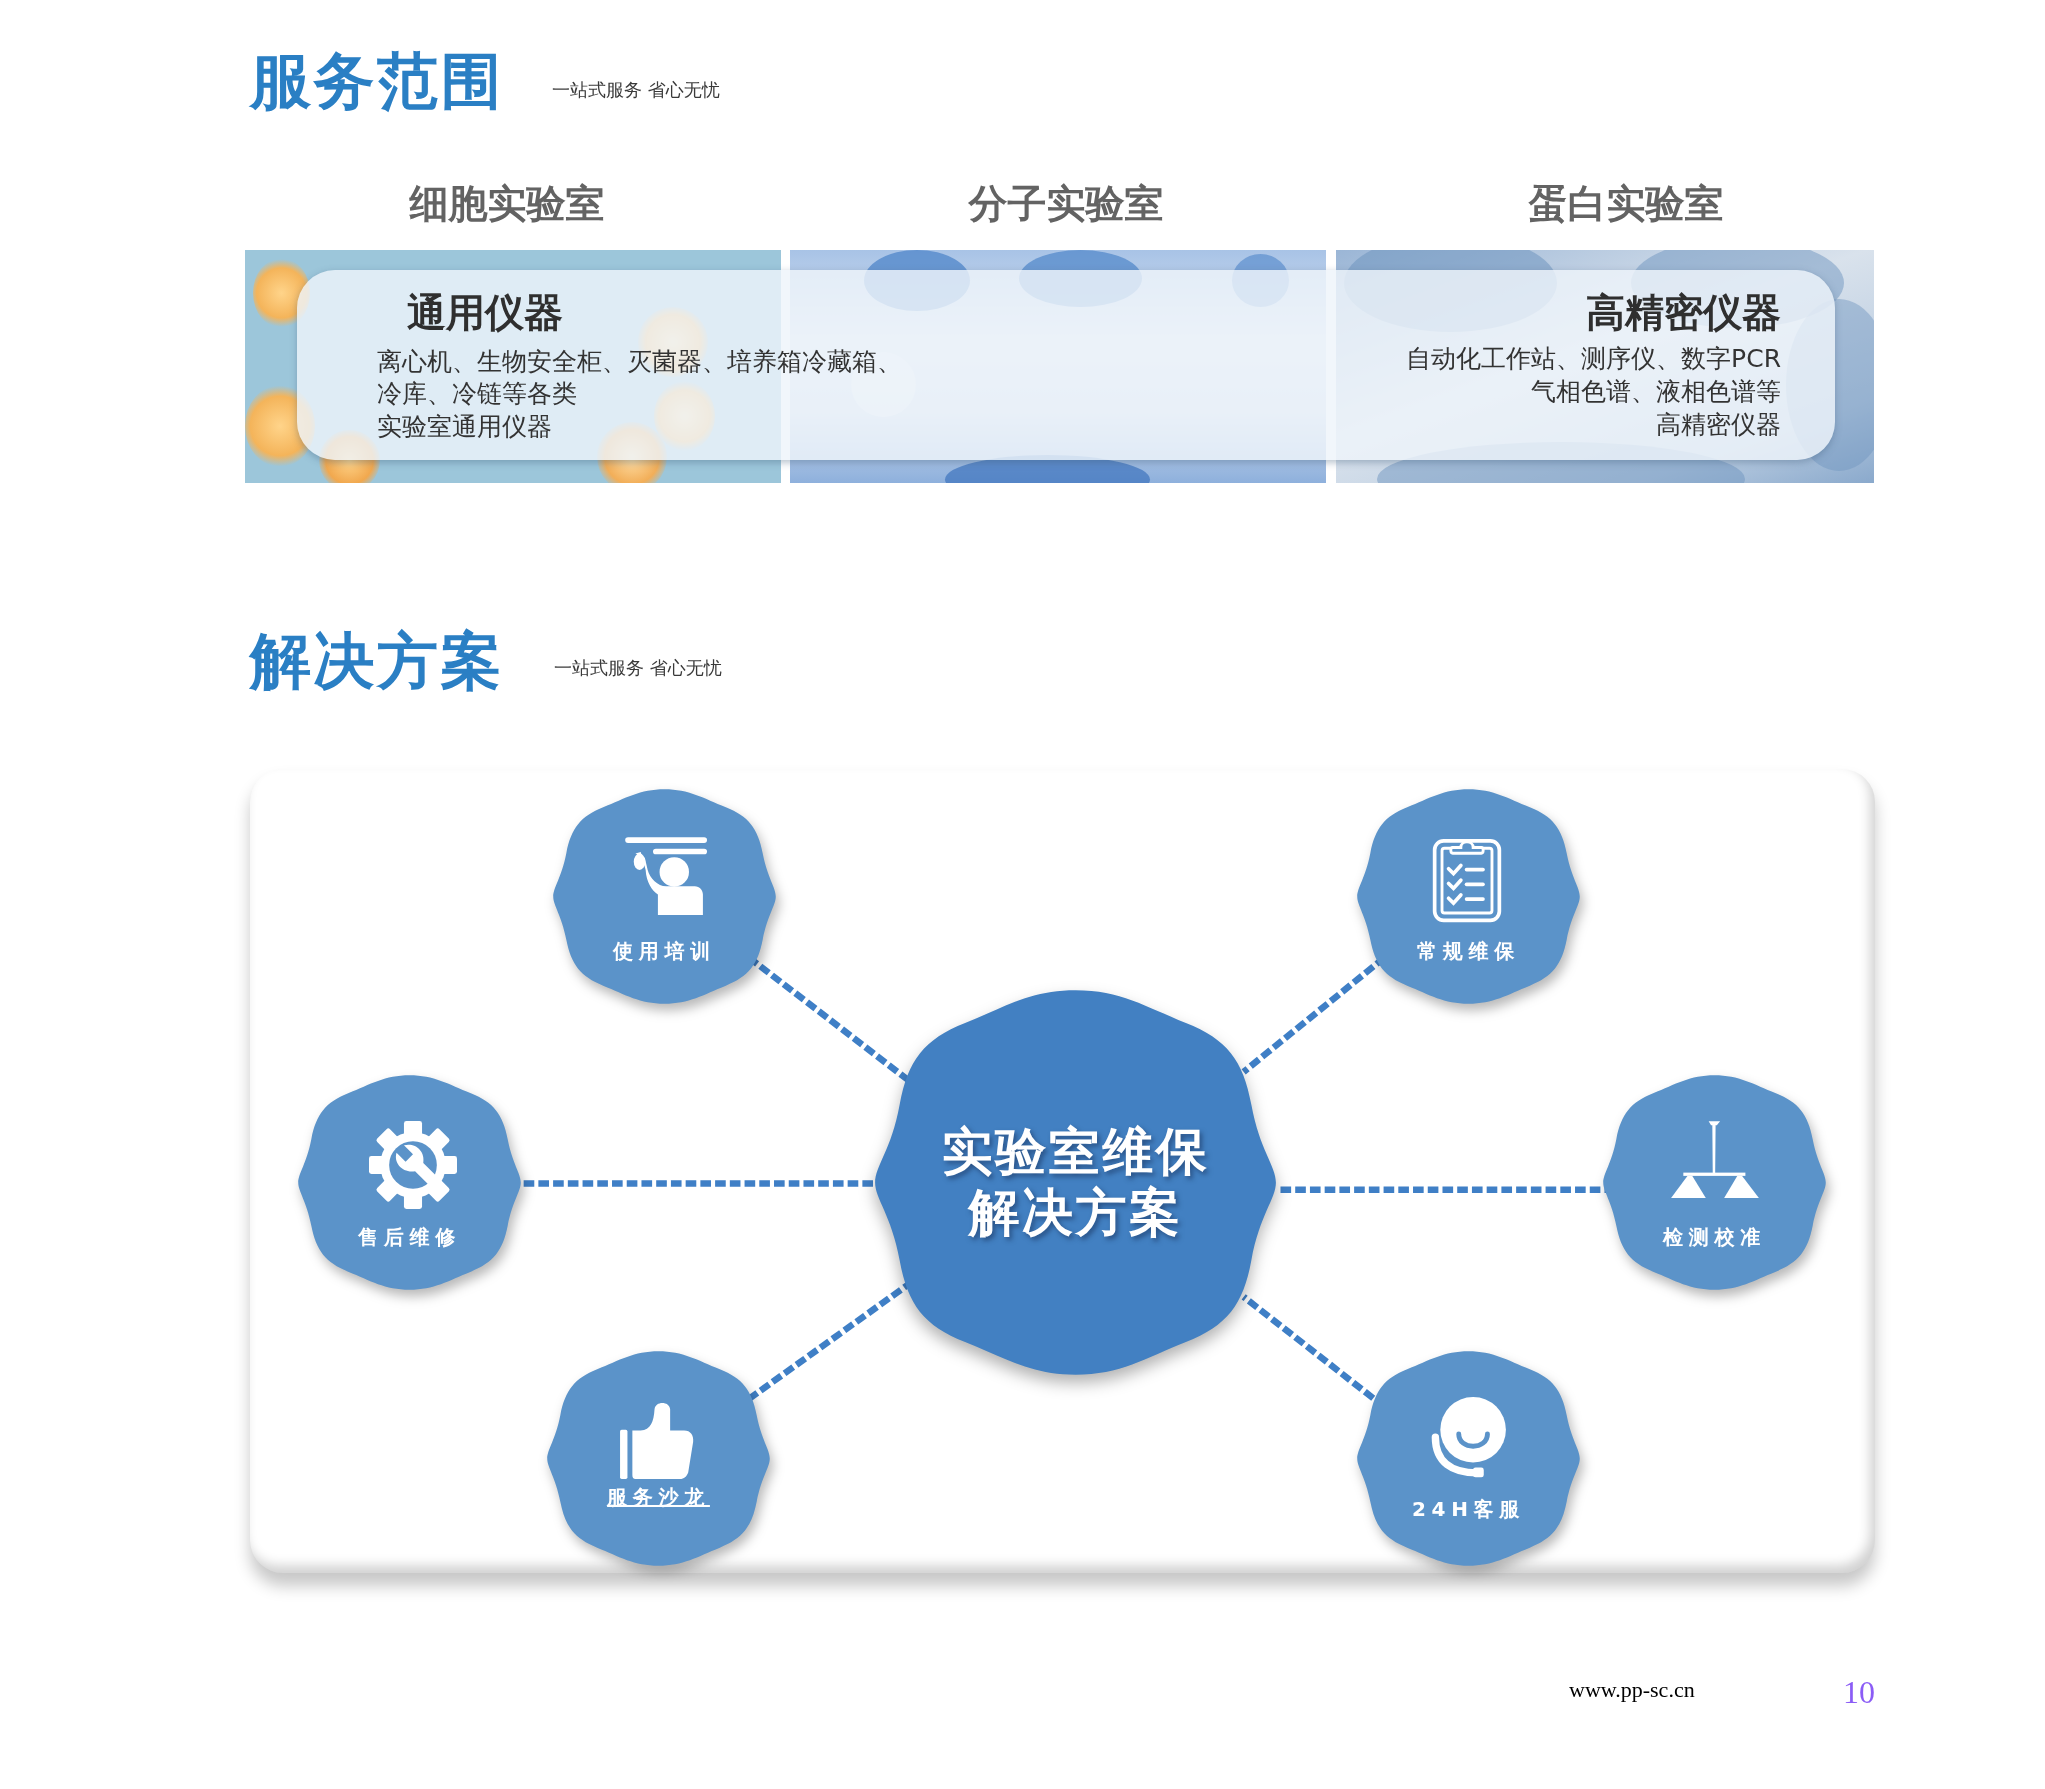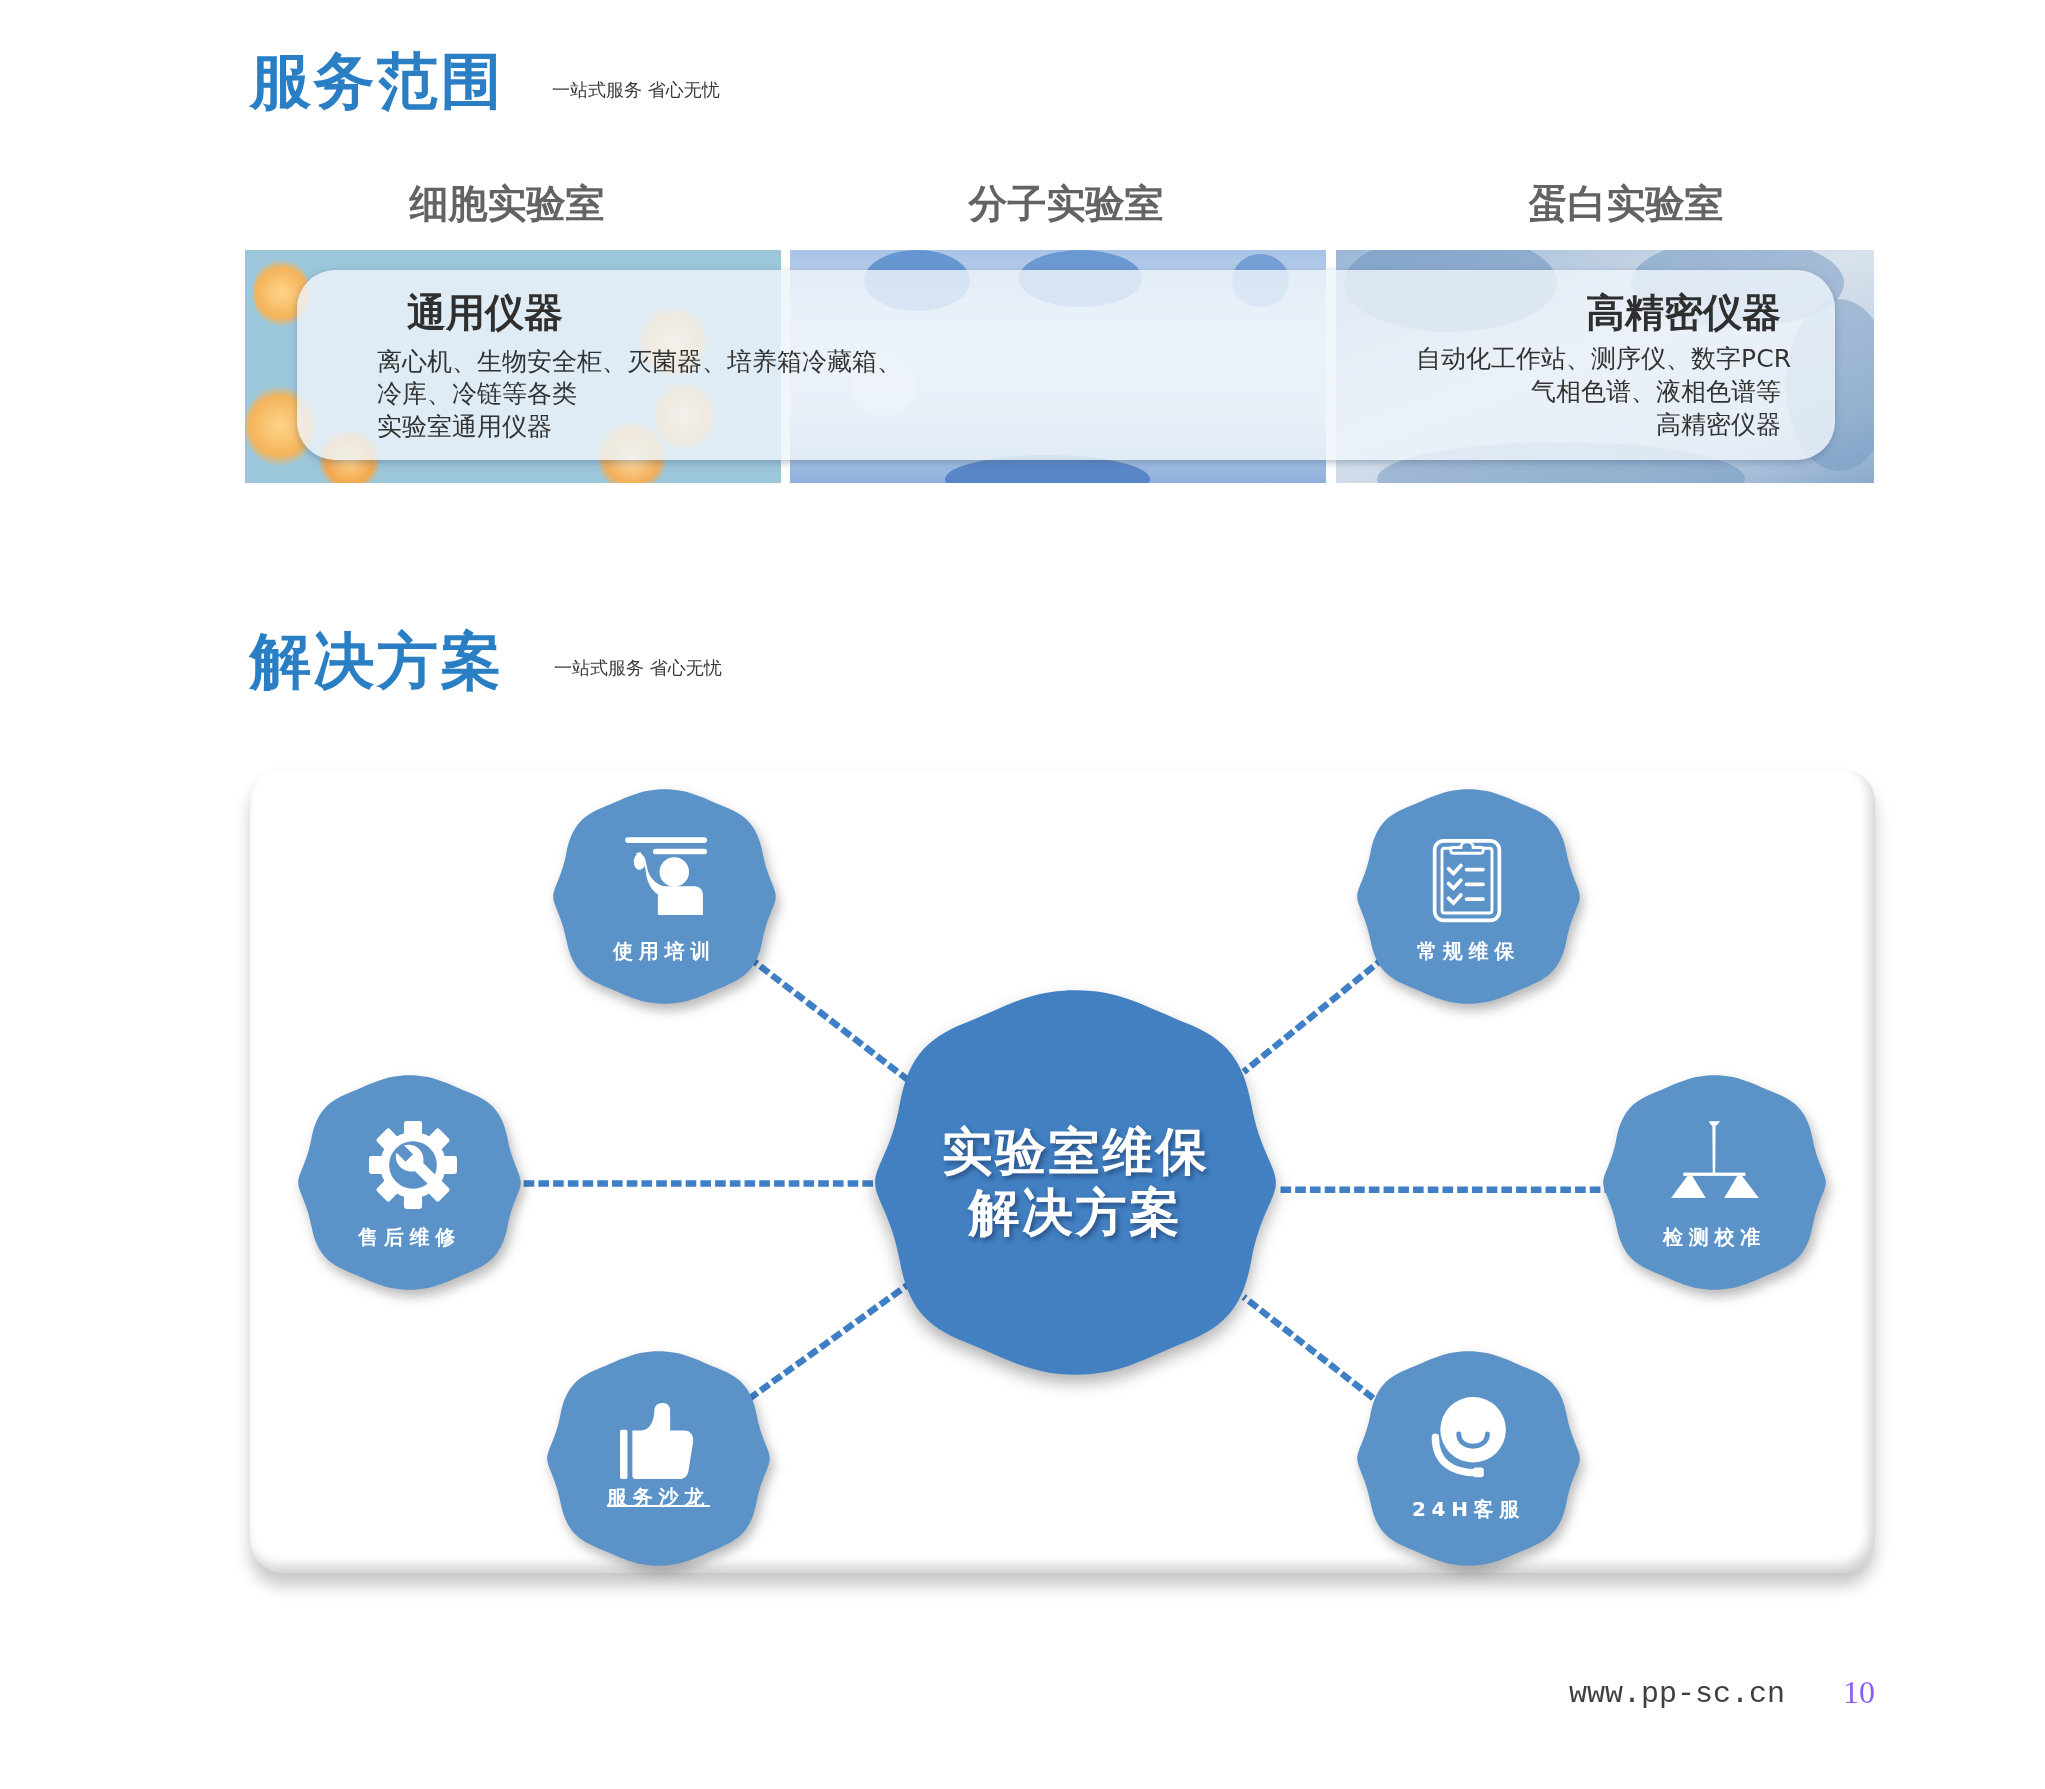"自动化工作站、测序仪、数字PCR" div.panel-line { right: 268px -> 278px }
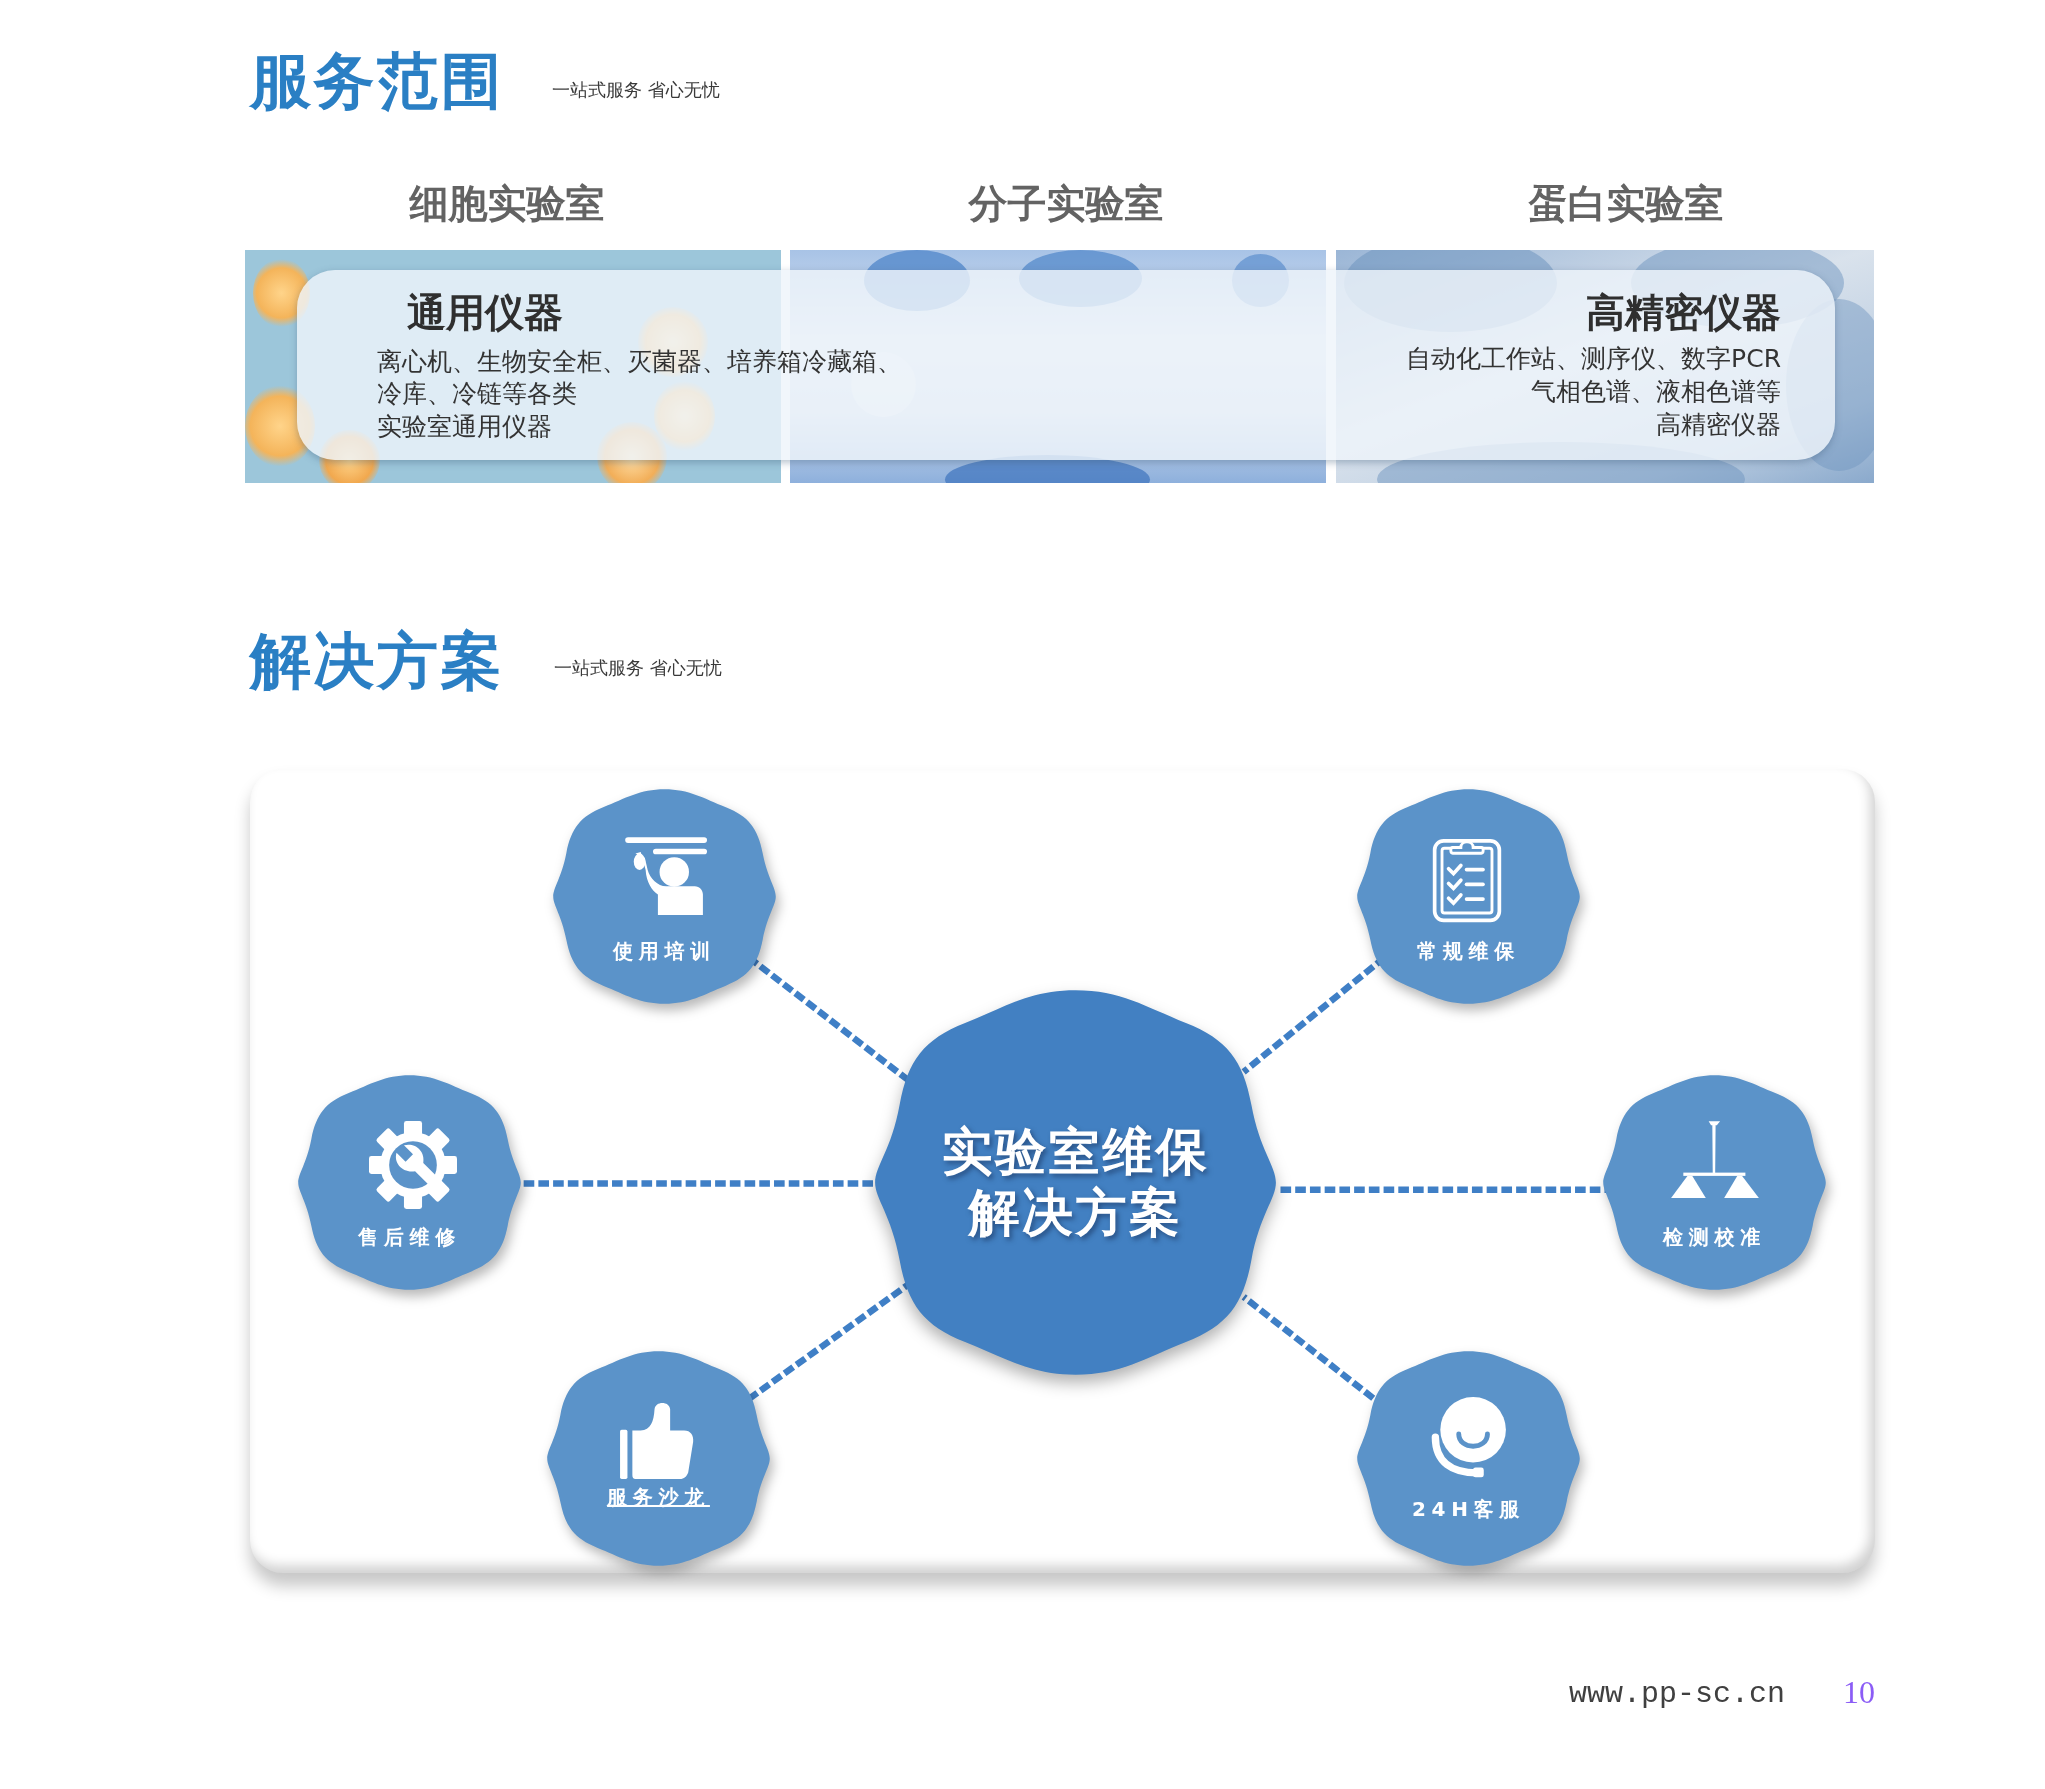"www.pp-sc.cn" .footer-url { color: #404040 -> #000000; font-family: Liberation Mono, monospace -> Liberation Serif, serif; font-size: 30px -> 22px }
